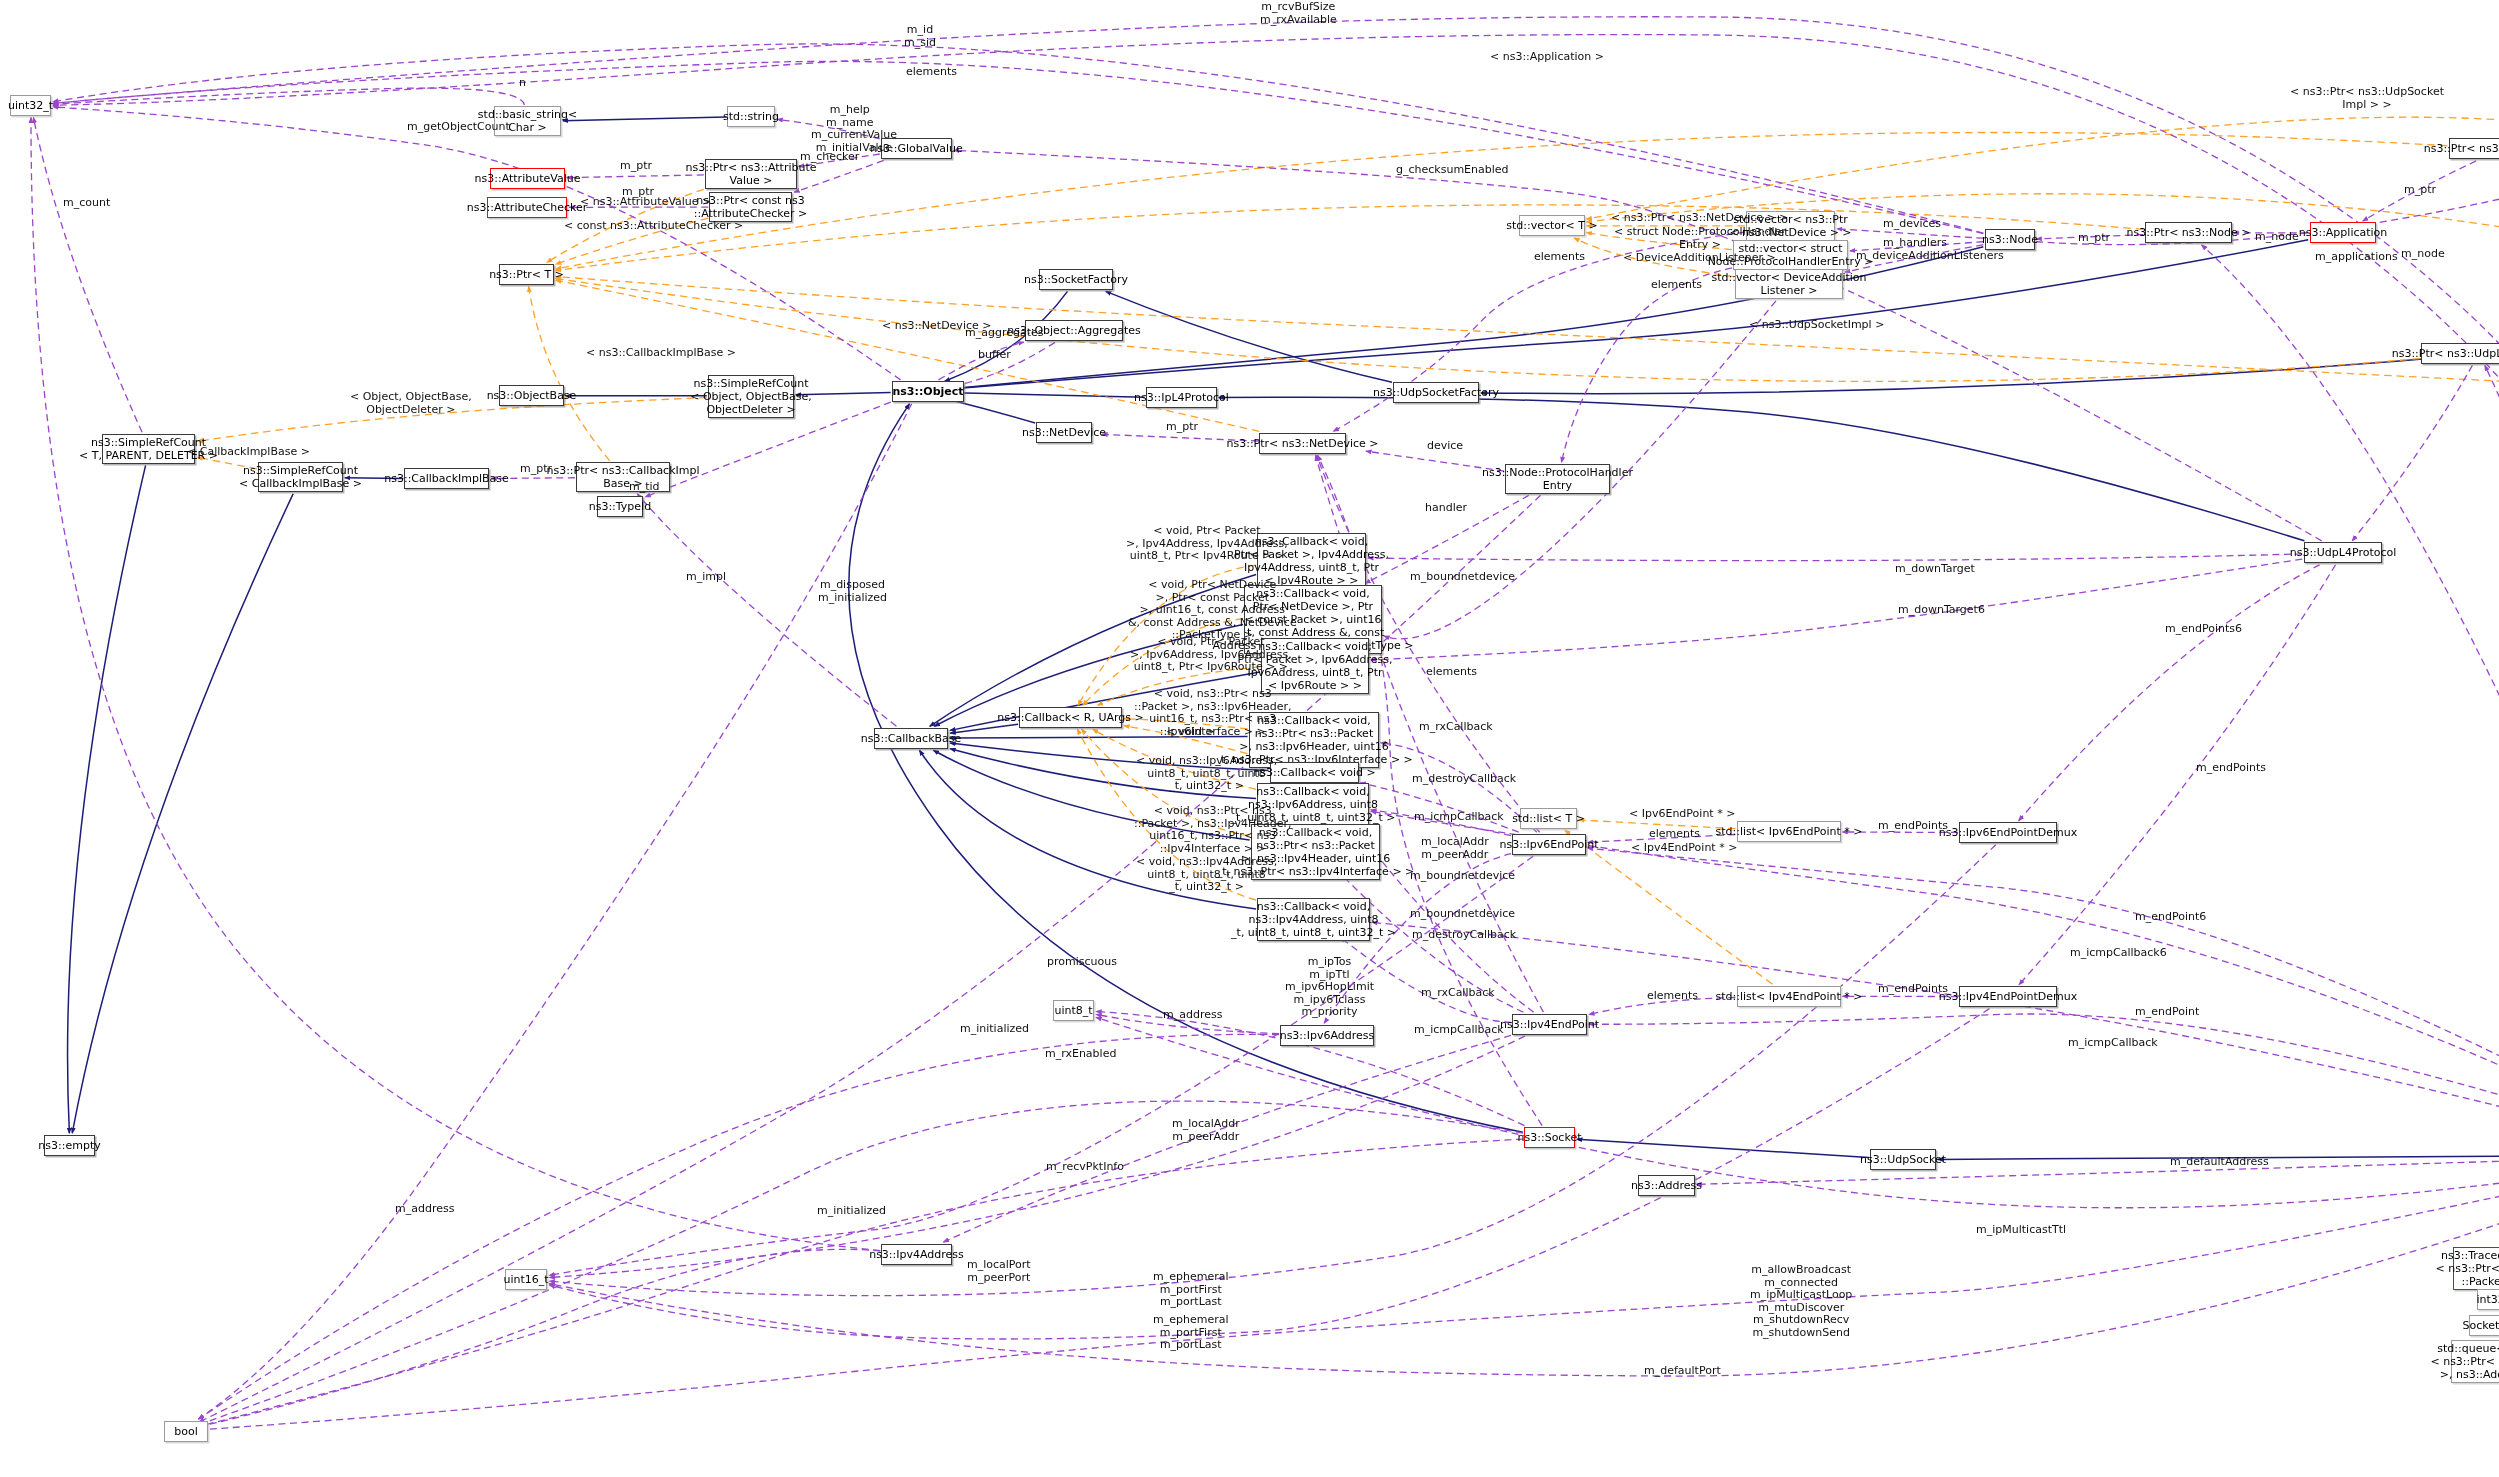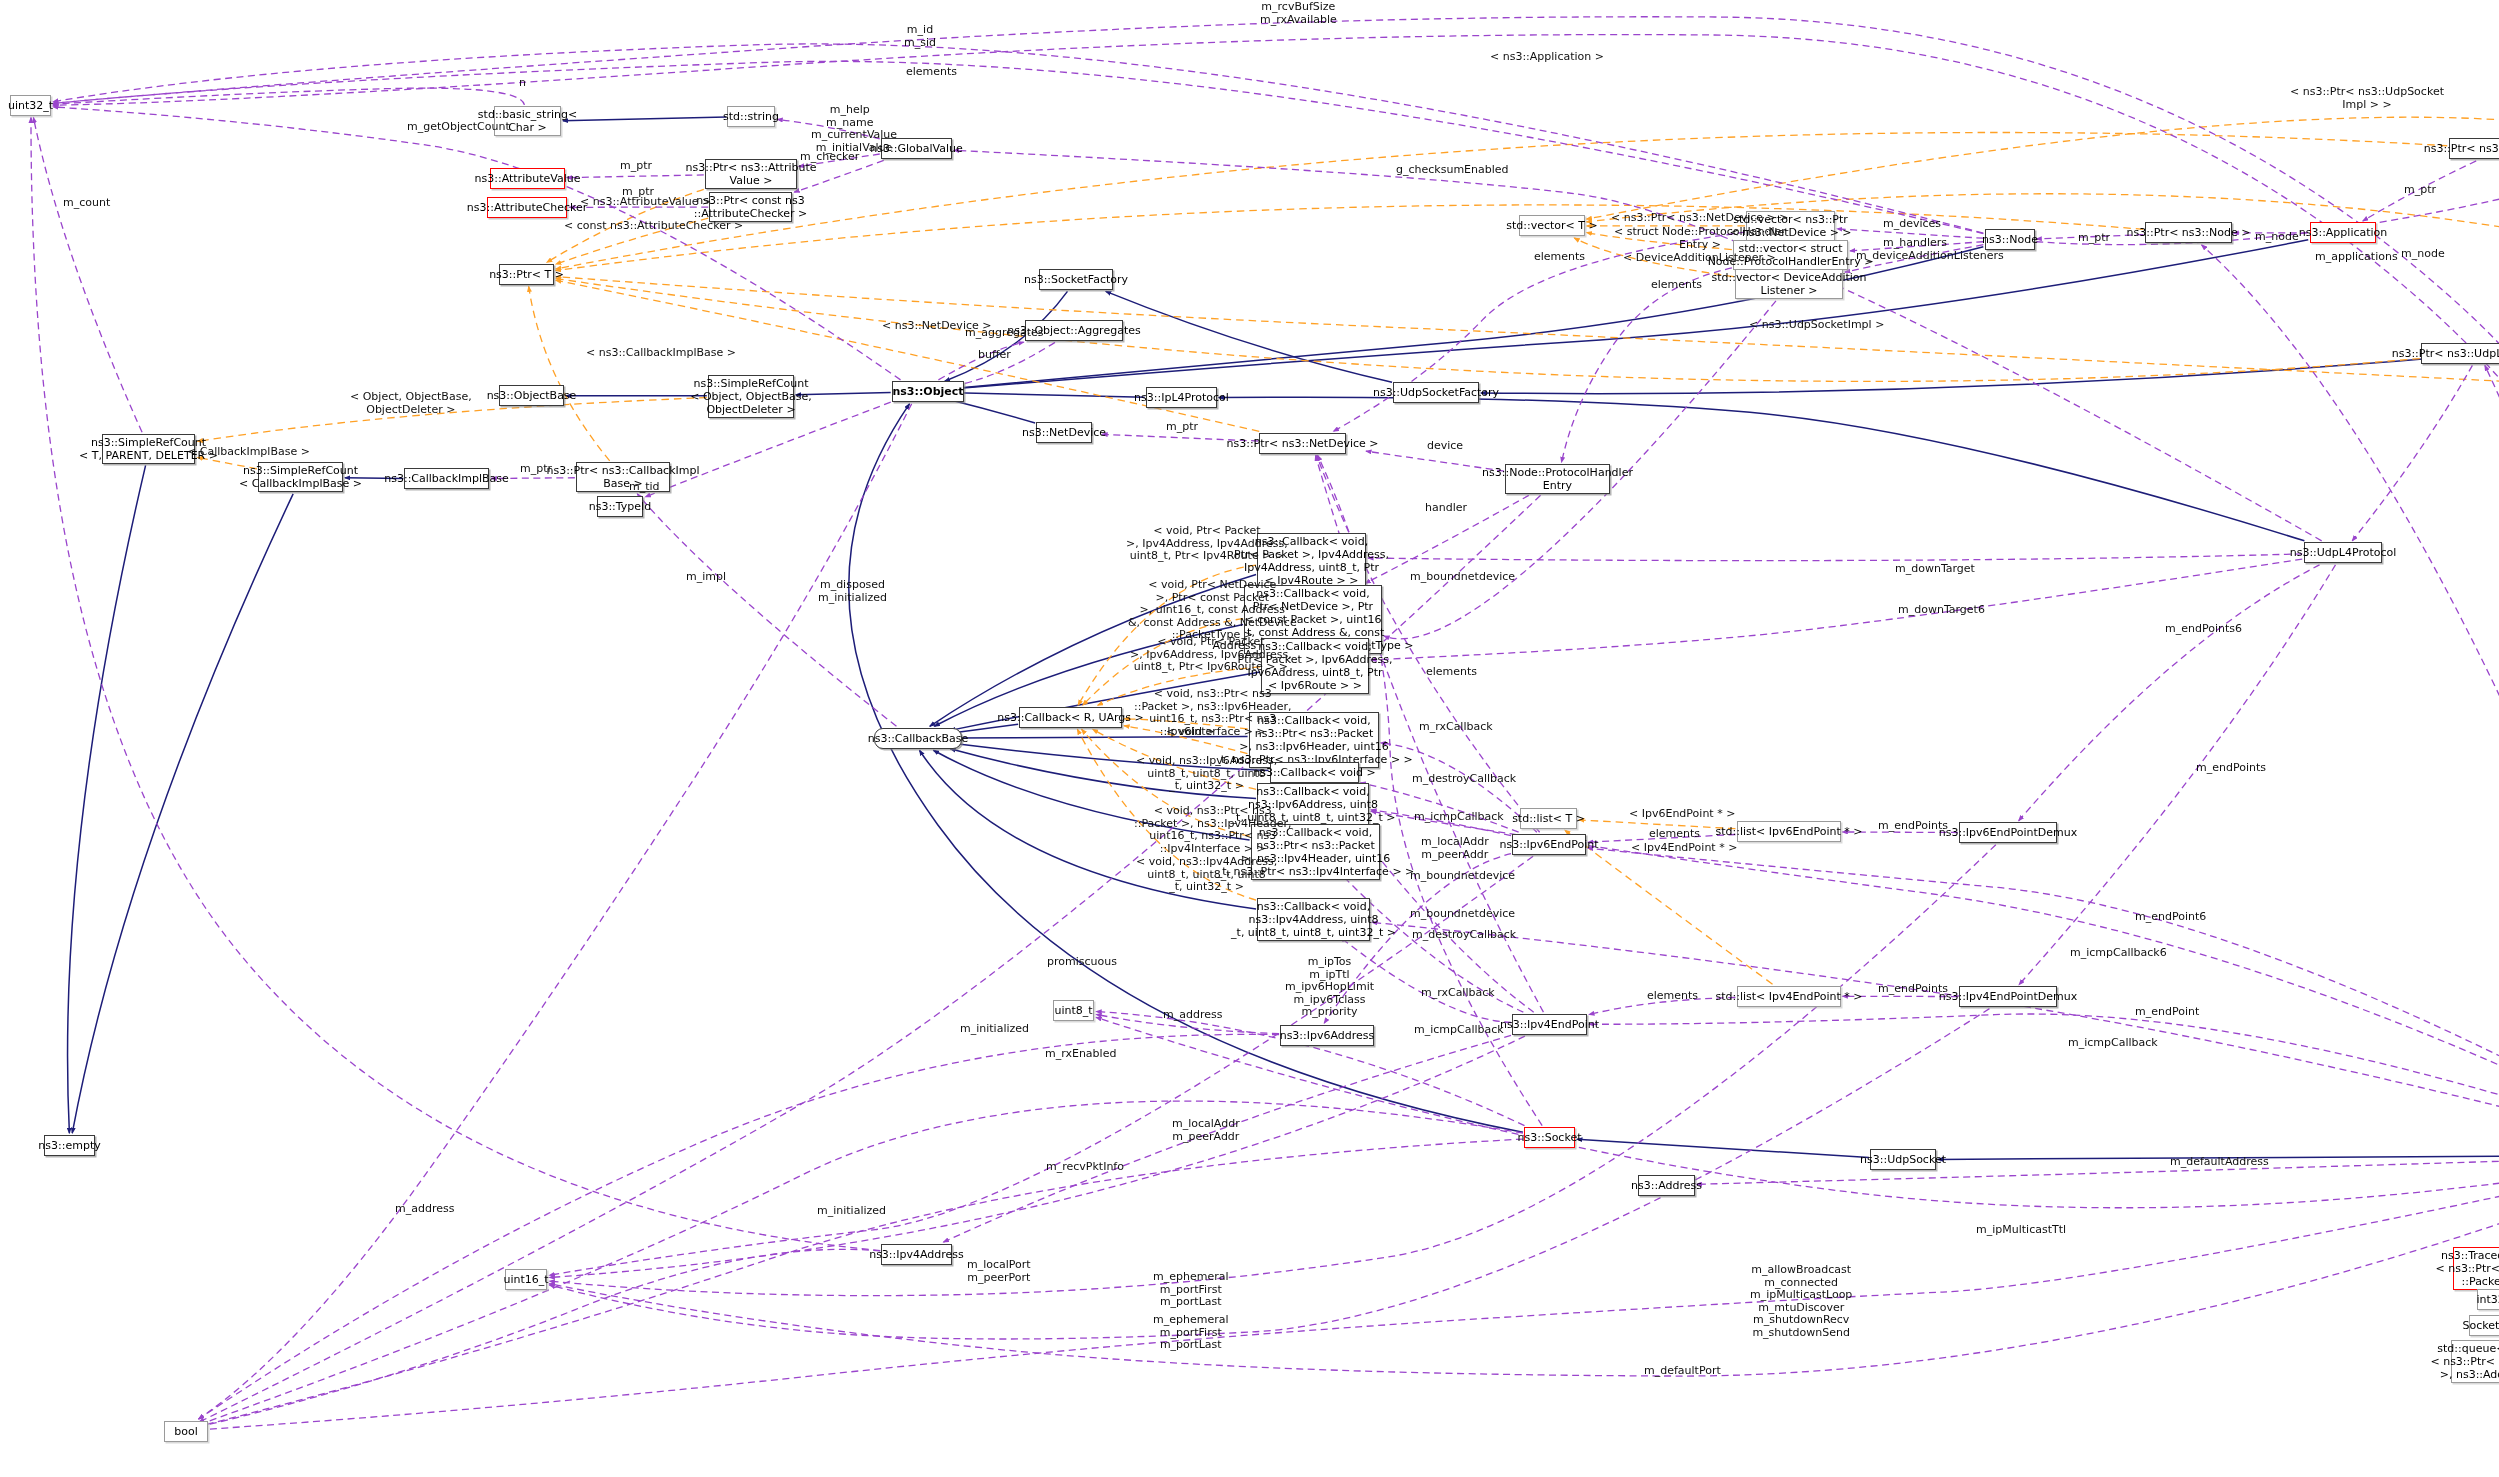"ns3::CallbackBase" div.node { border-radius: 9px -> none; width: 88px -> 74px }
